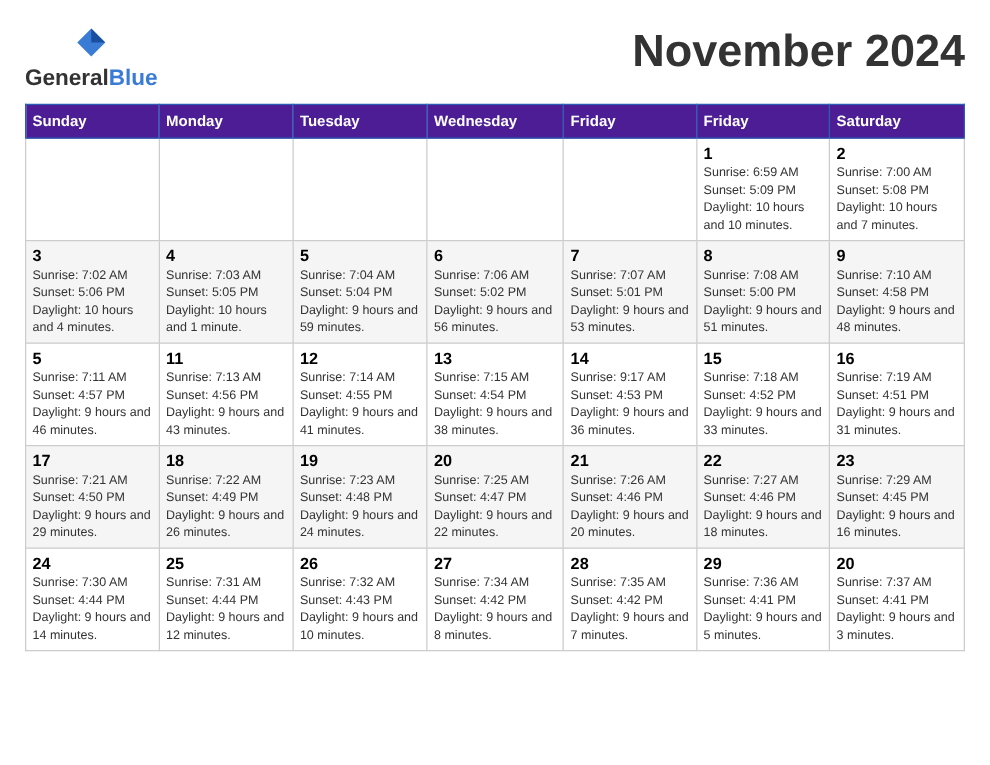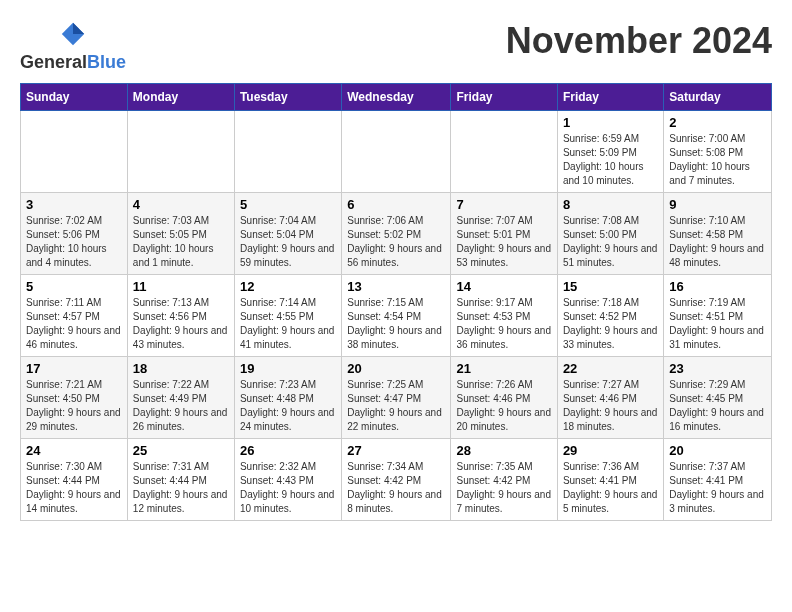"Sunrise: 2:32 AM Sunset: 4:43" div.day-detail { text: 2:32 -> 7:32 }
